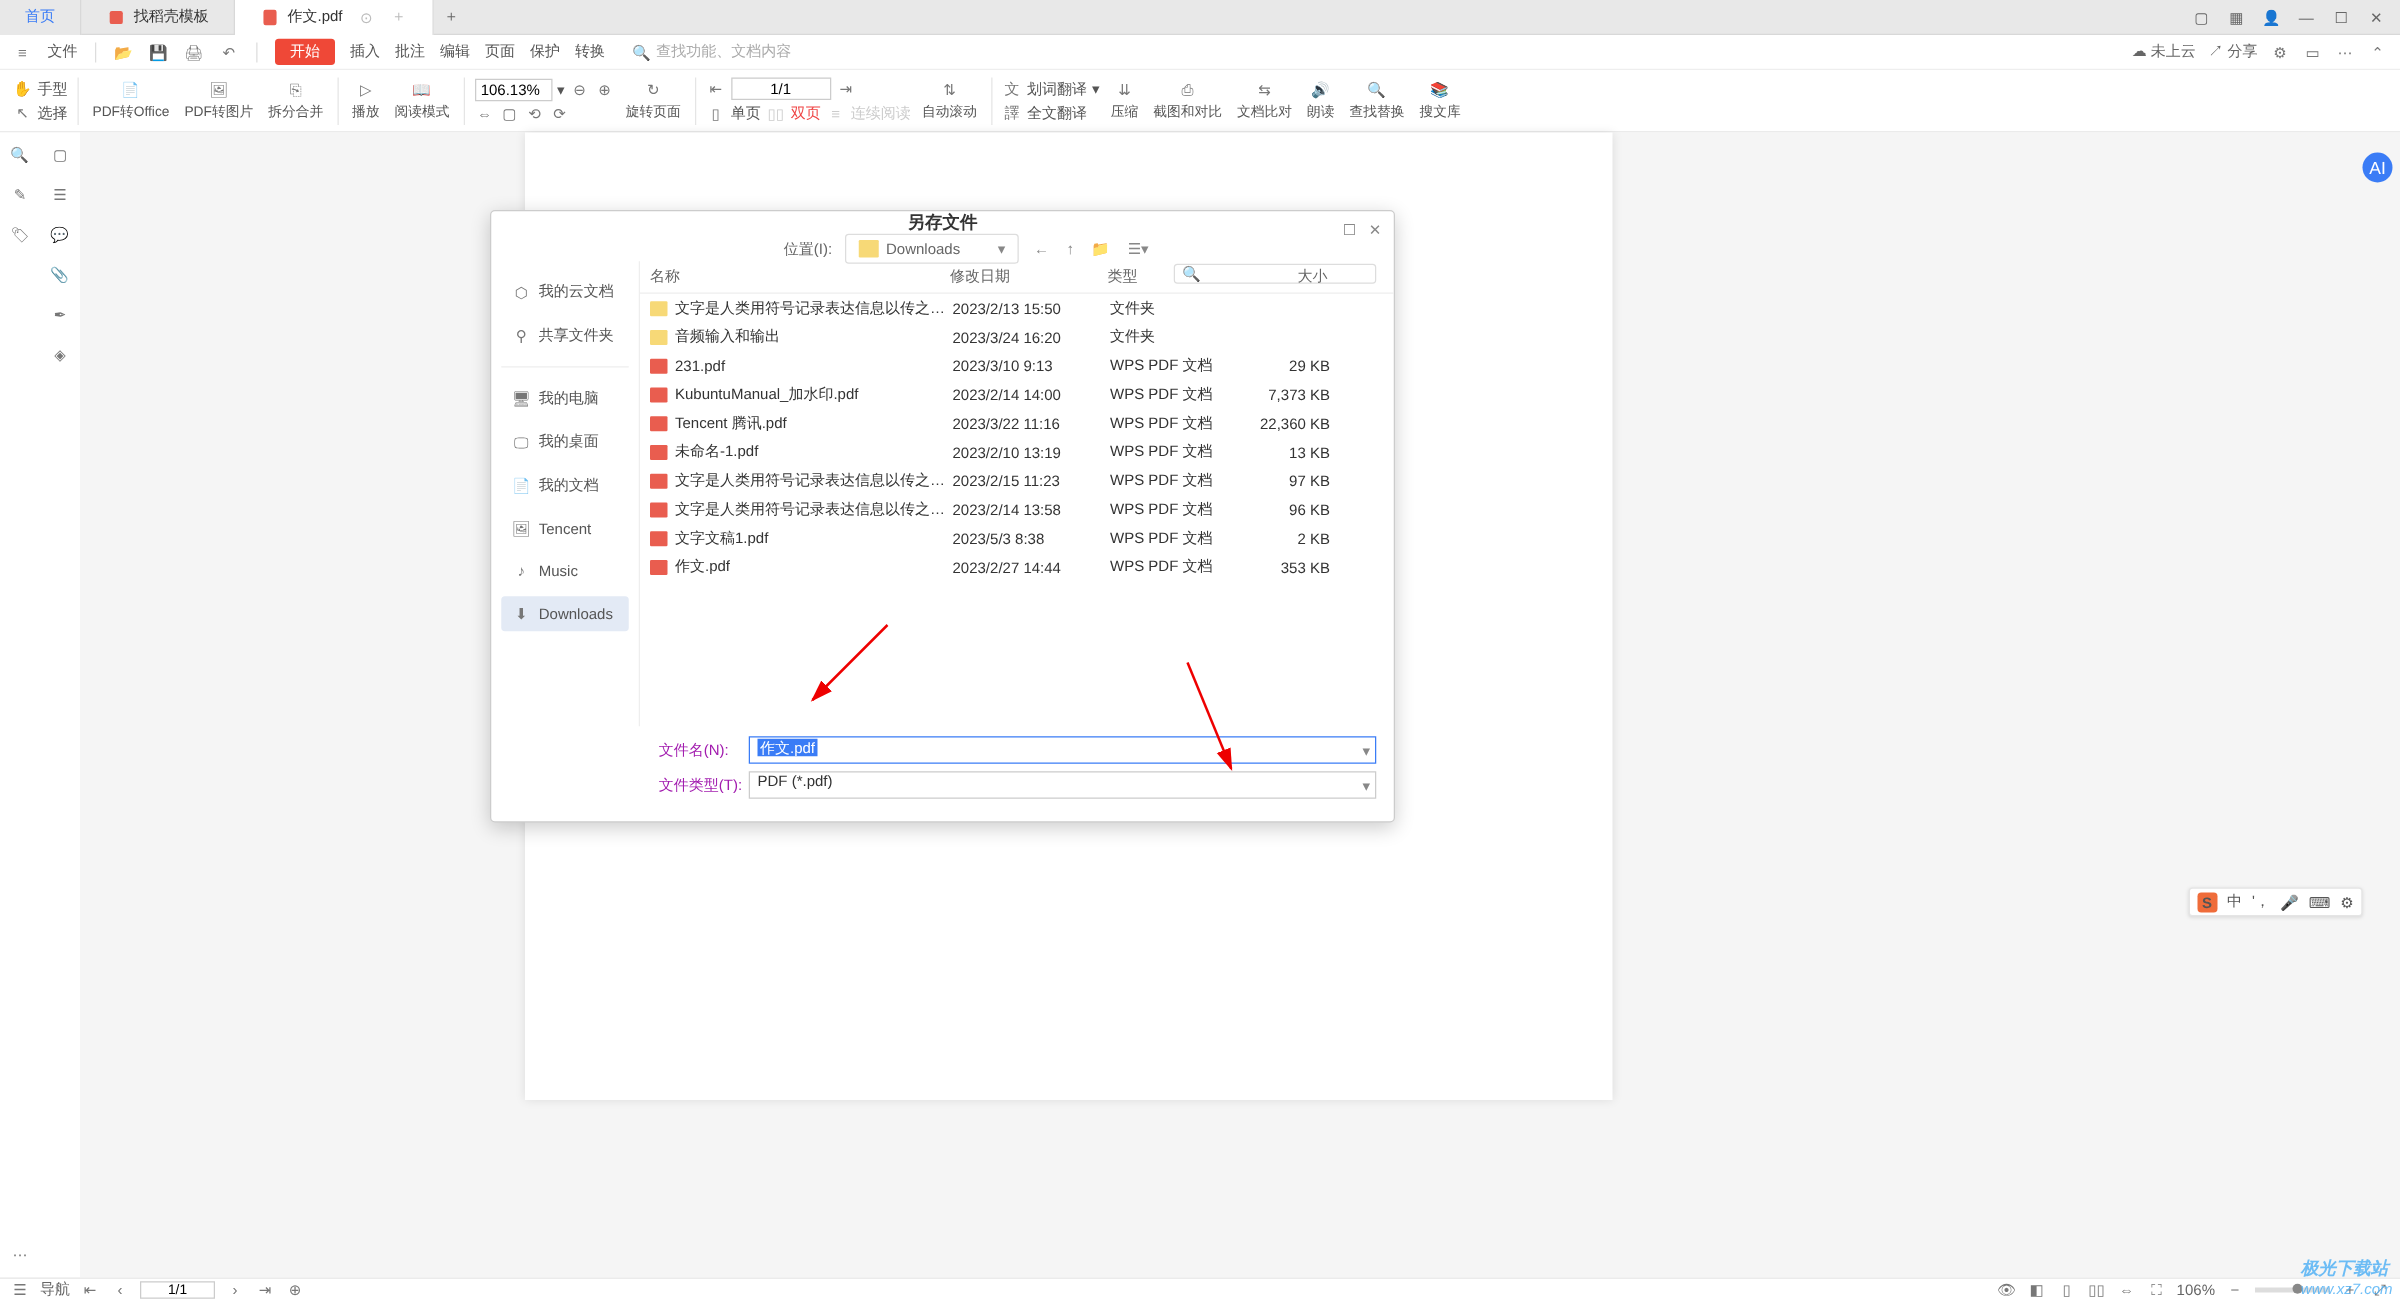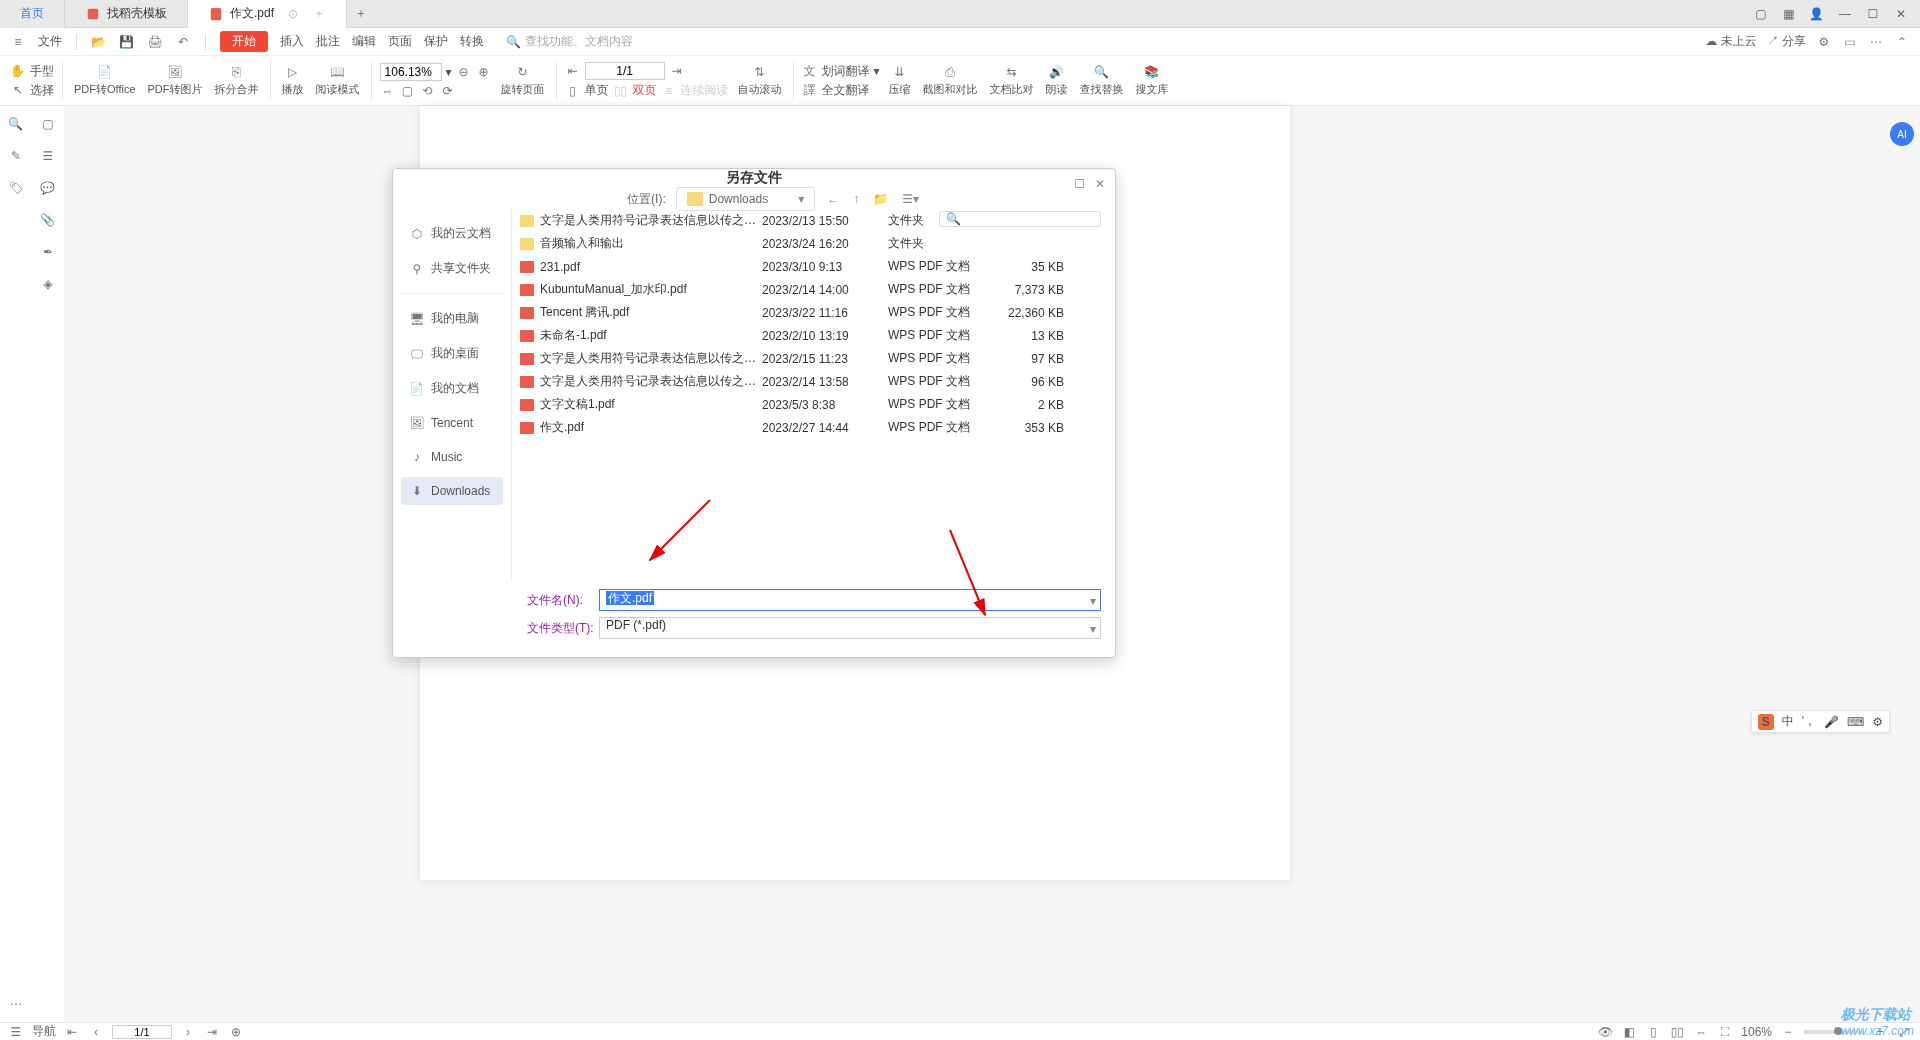"AI" .ai-badge { font-size: 10px -> 14px }
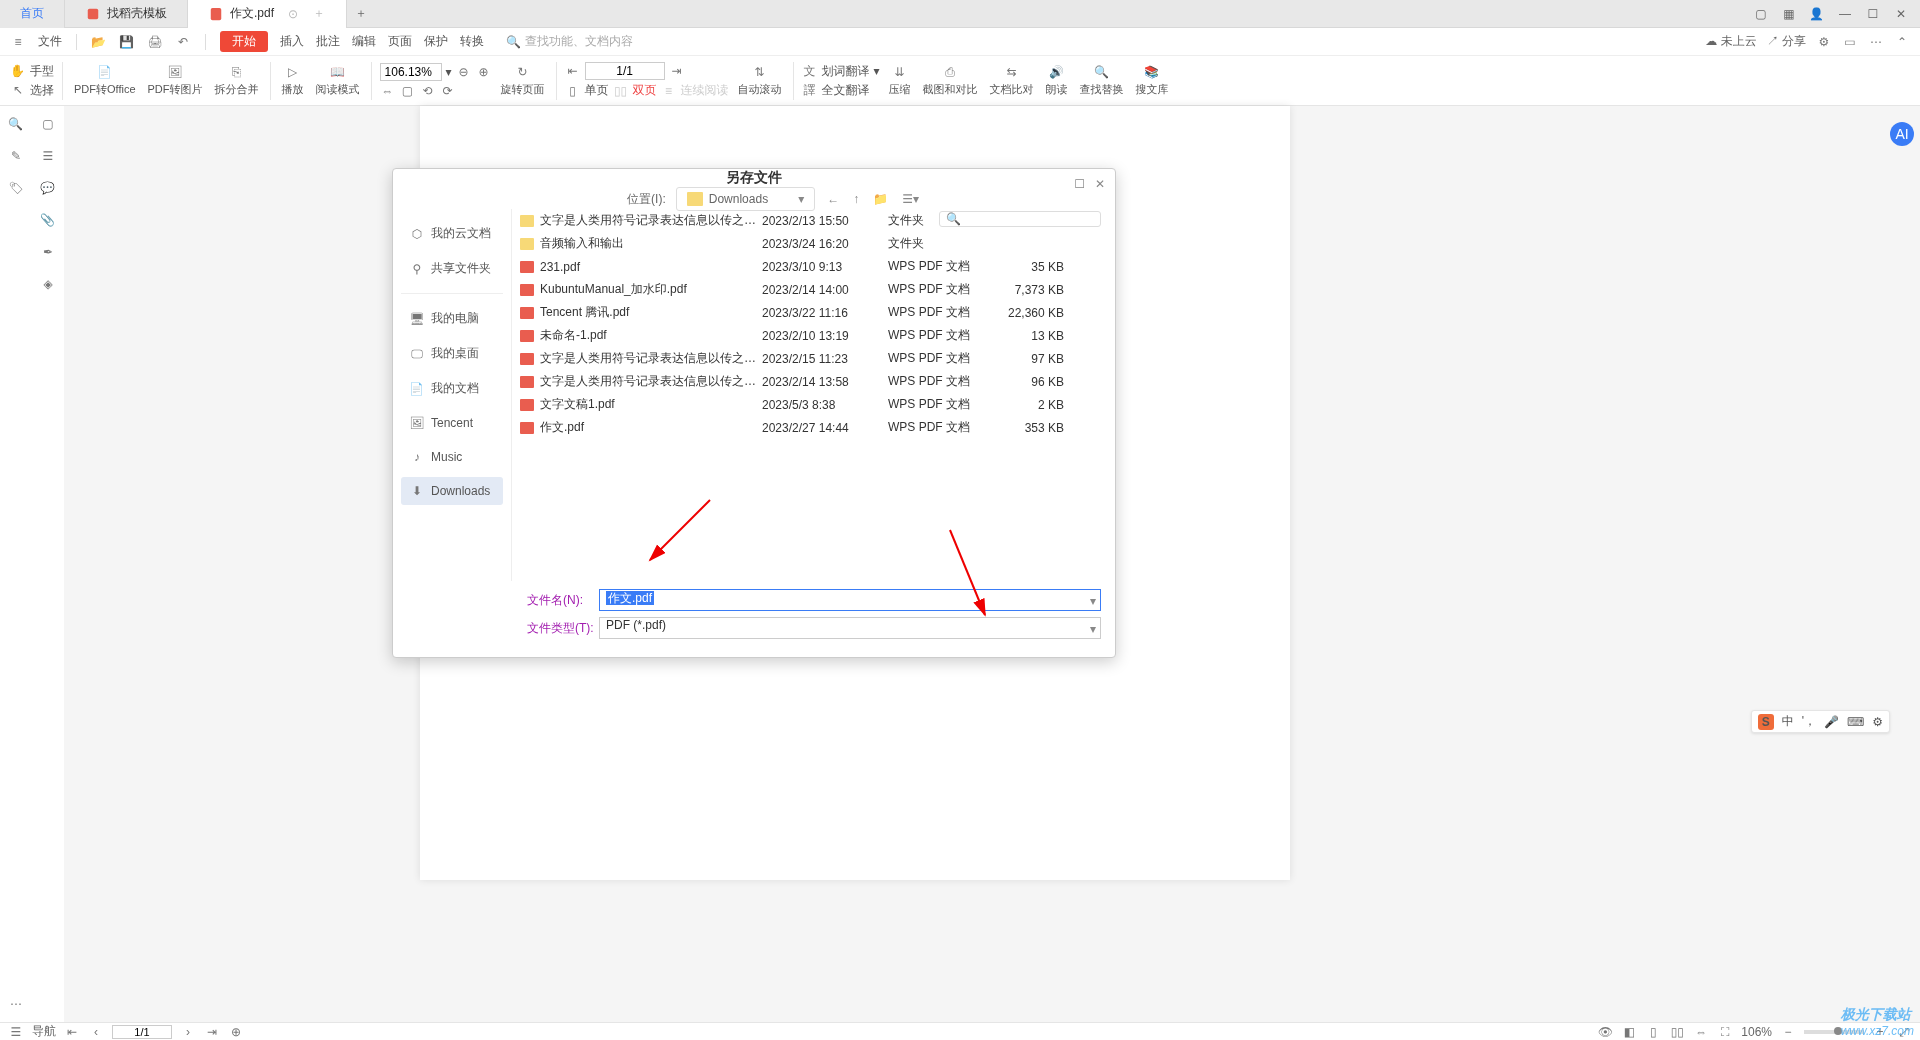"名称" div.file-header { html: none -> <div> <div>名称</div> <div>修改日期</div> <div>类型</div> <div>大小</div> </div> }
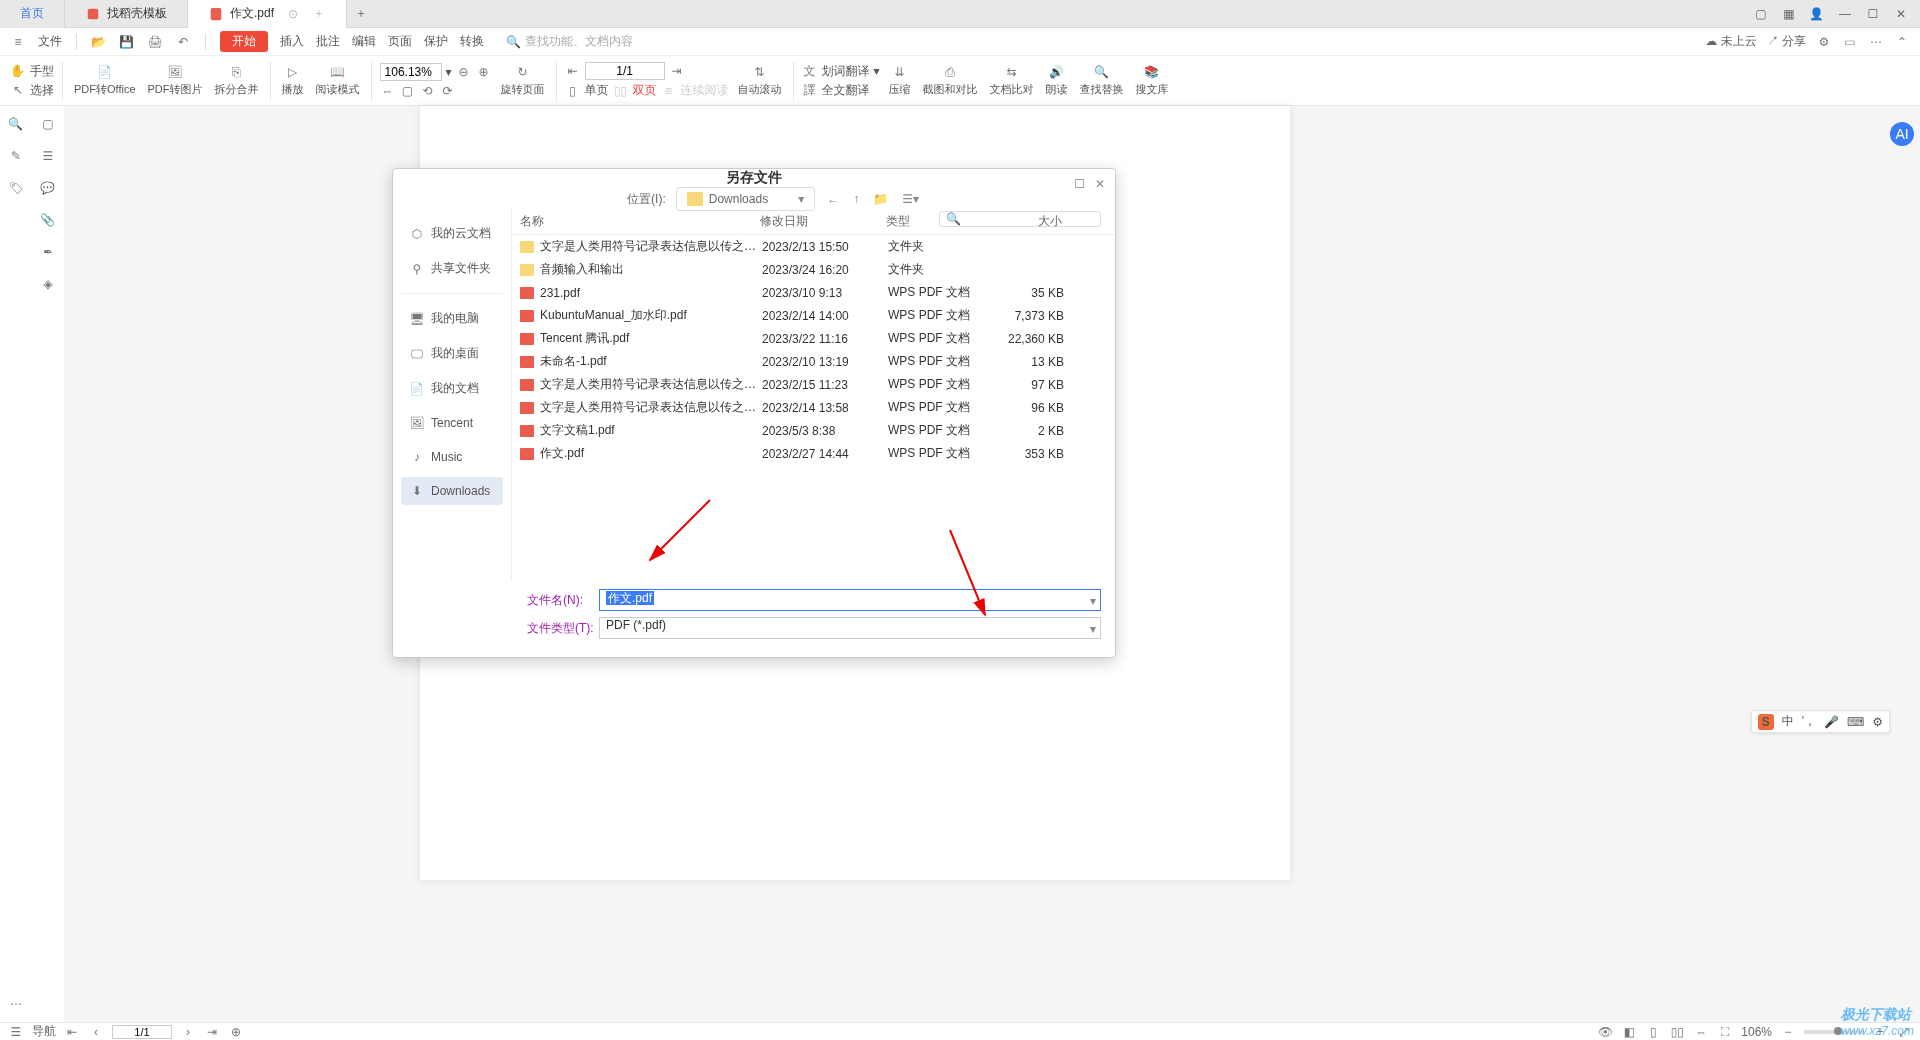"35 KB" span.col-size { text: 35 -> 29 }
